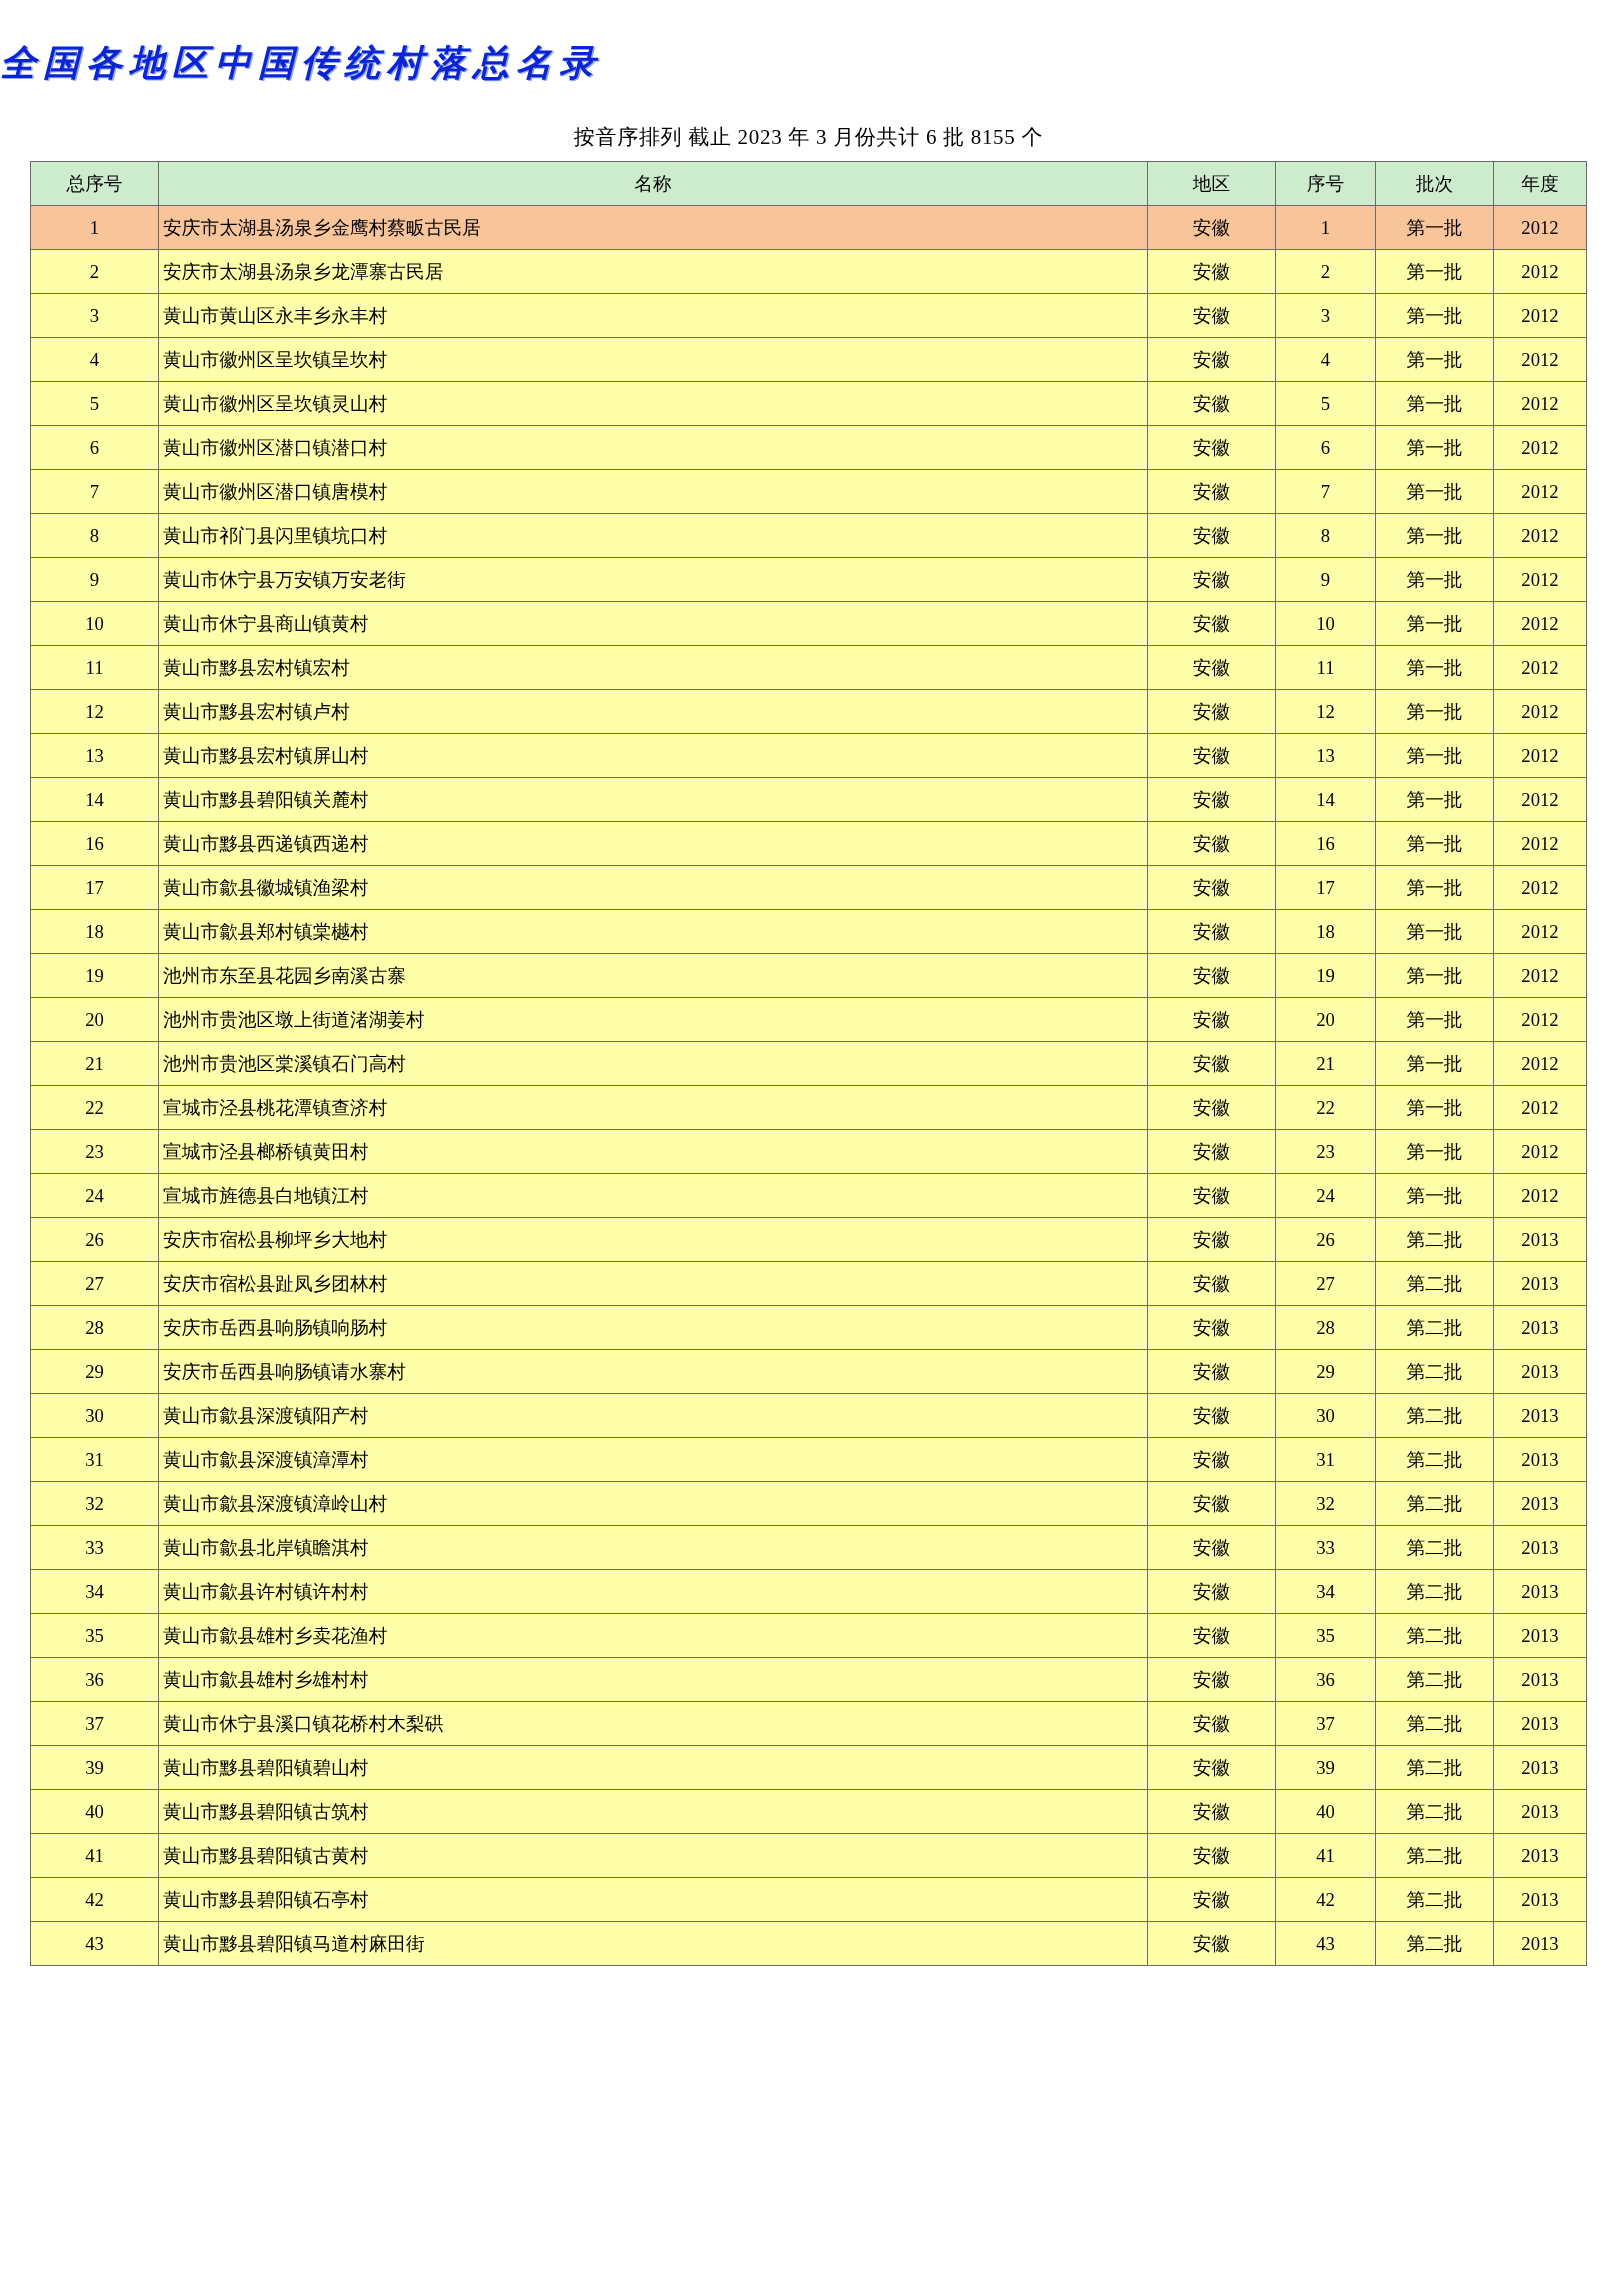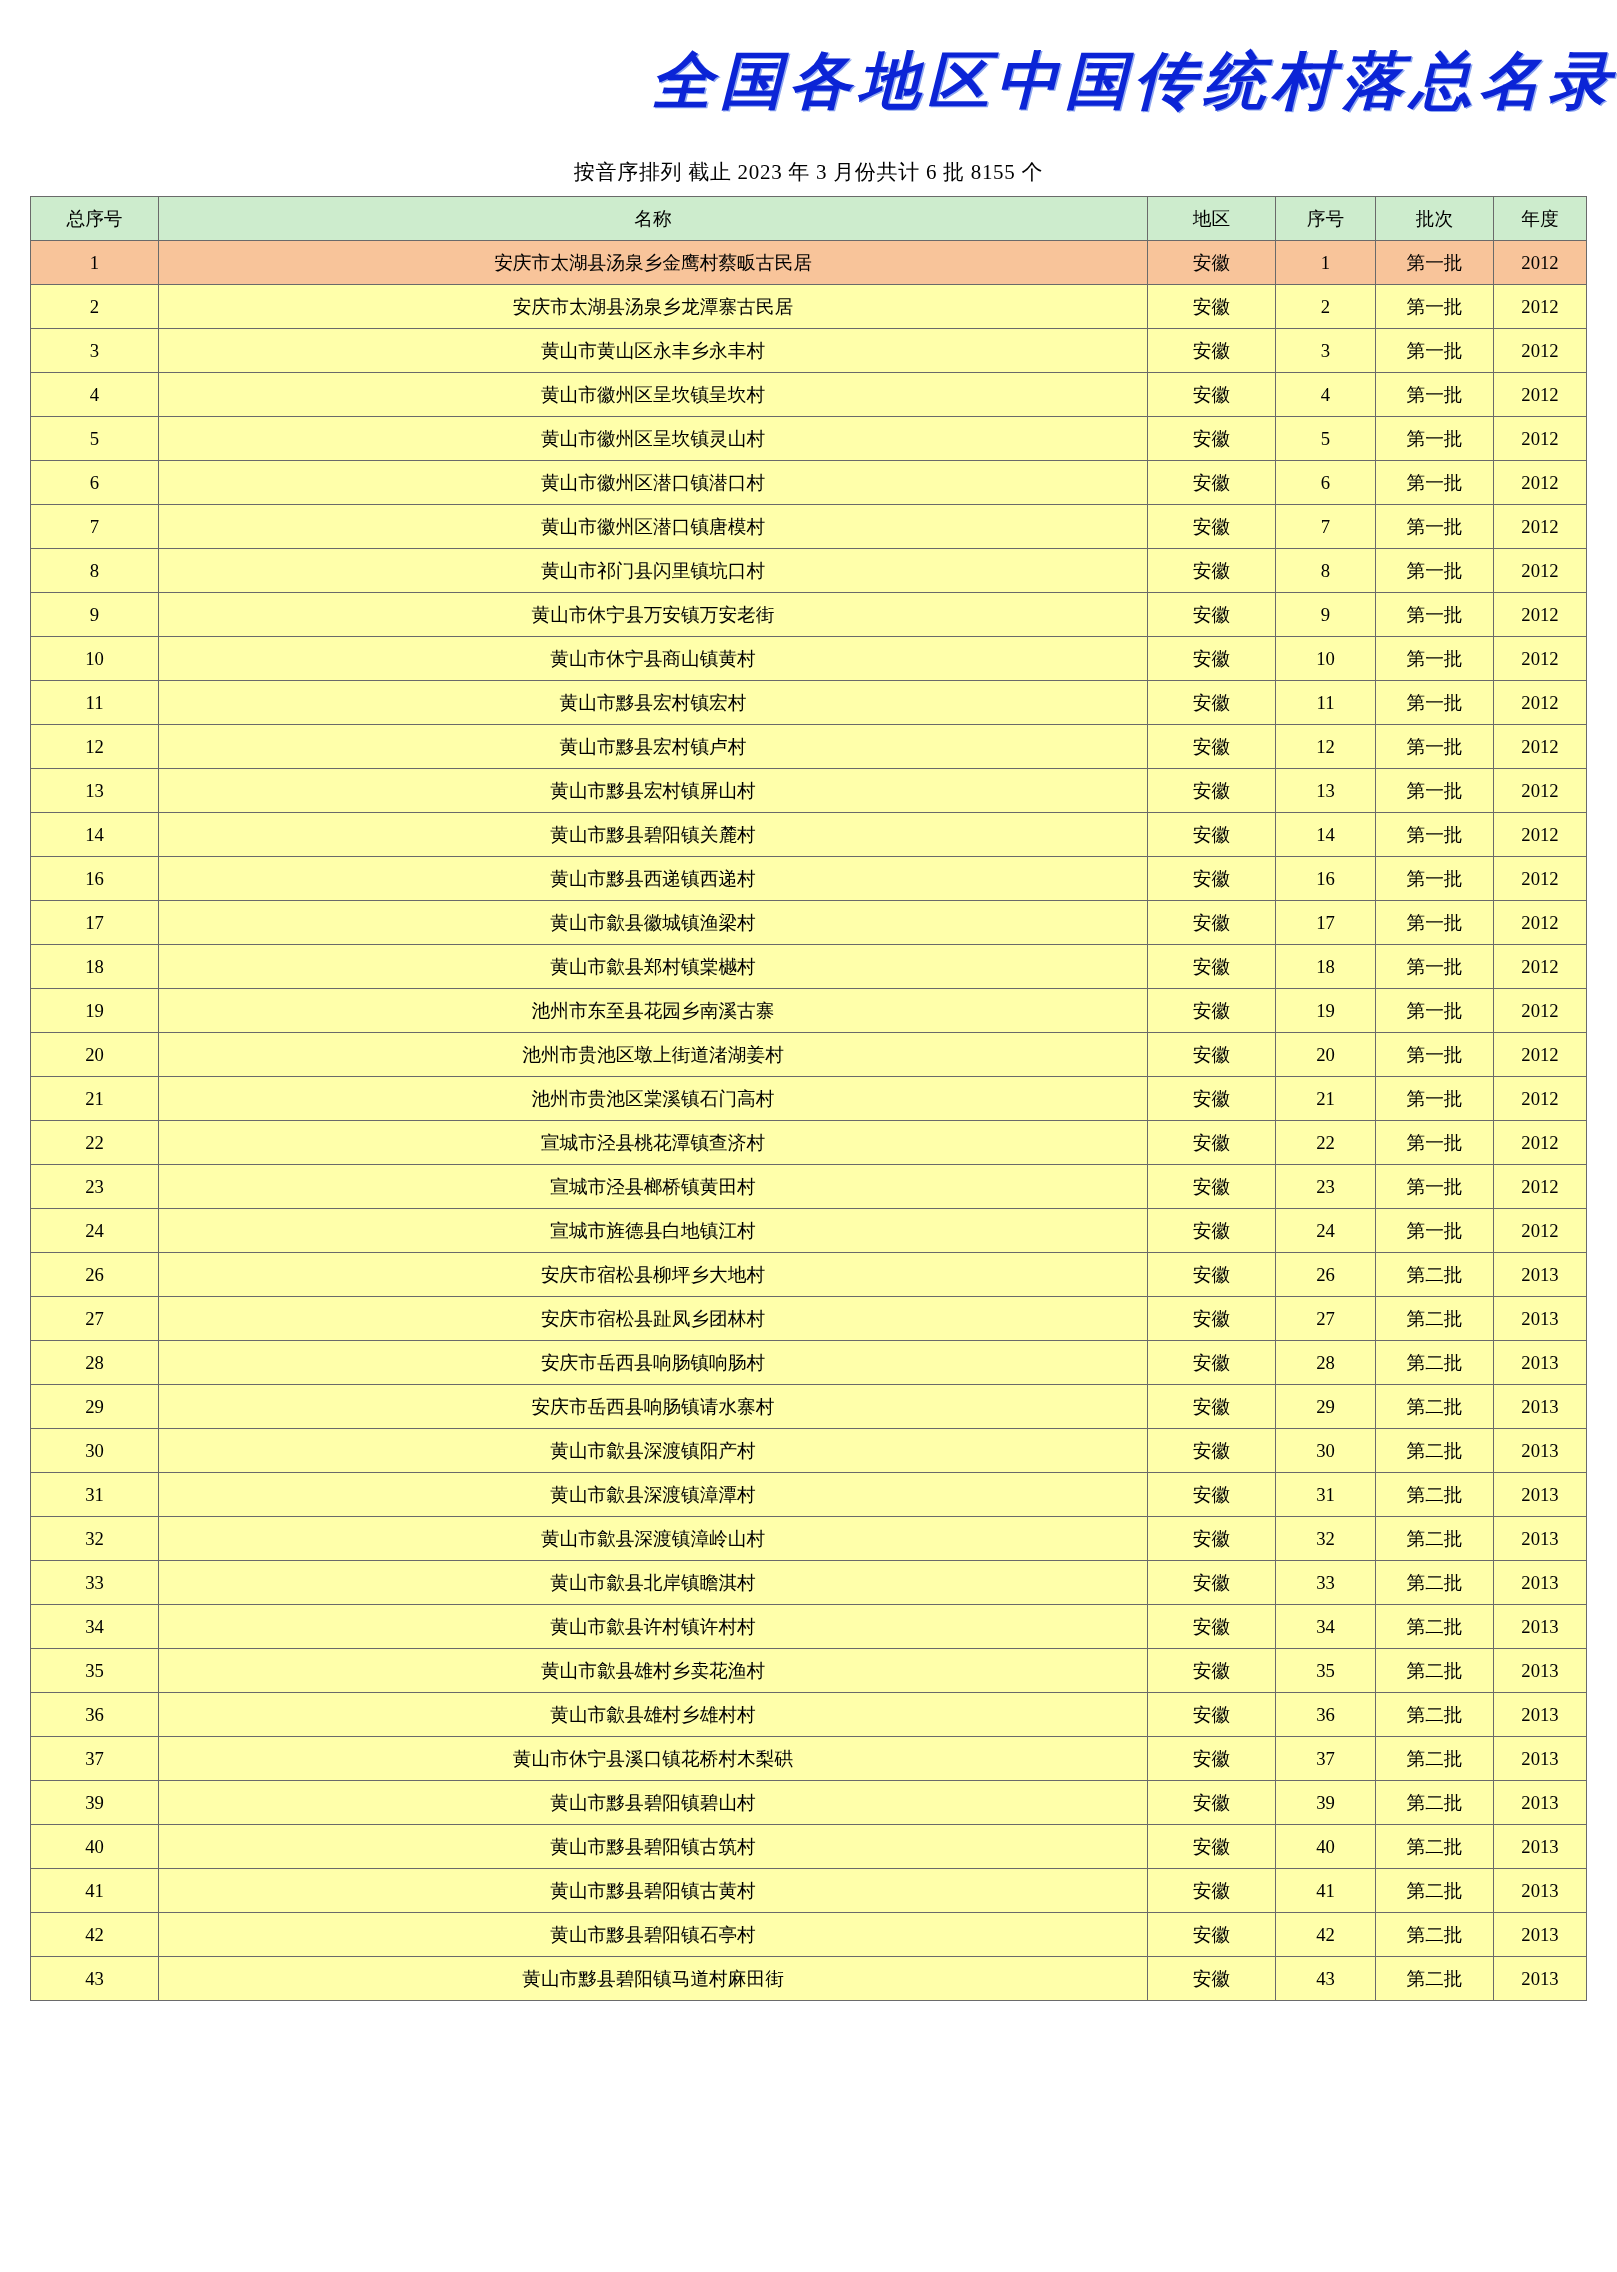"全国各地区中国传统村落总名录" .title { font-size: 62px -> 36px; text-align: right -> left }
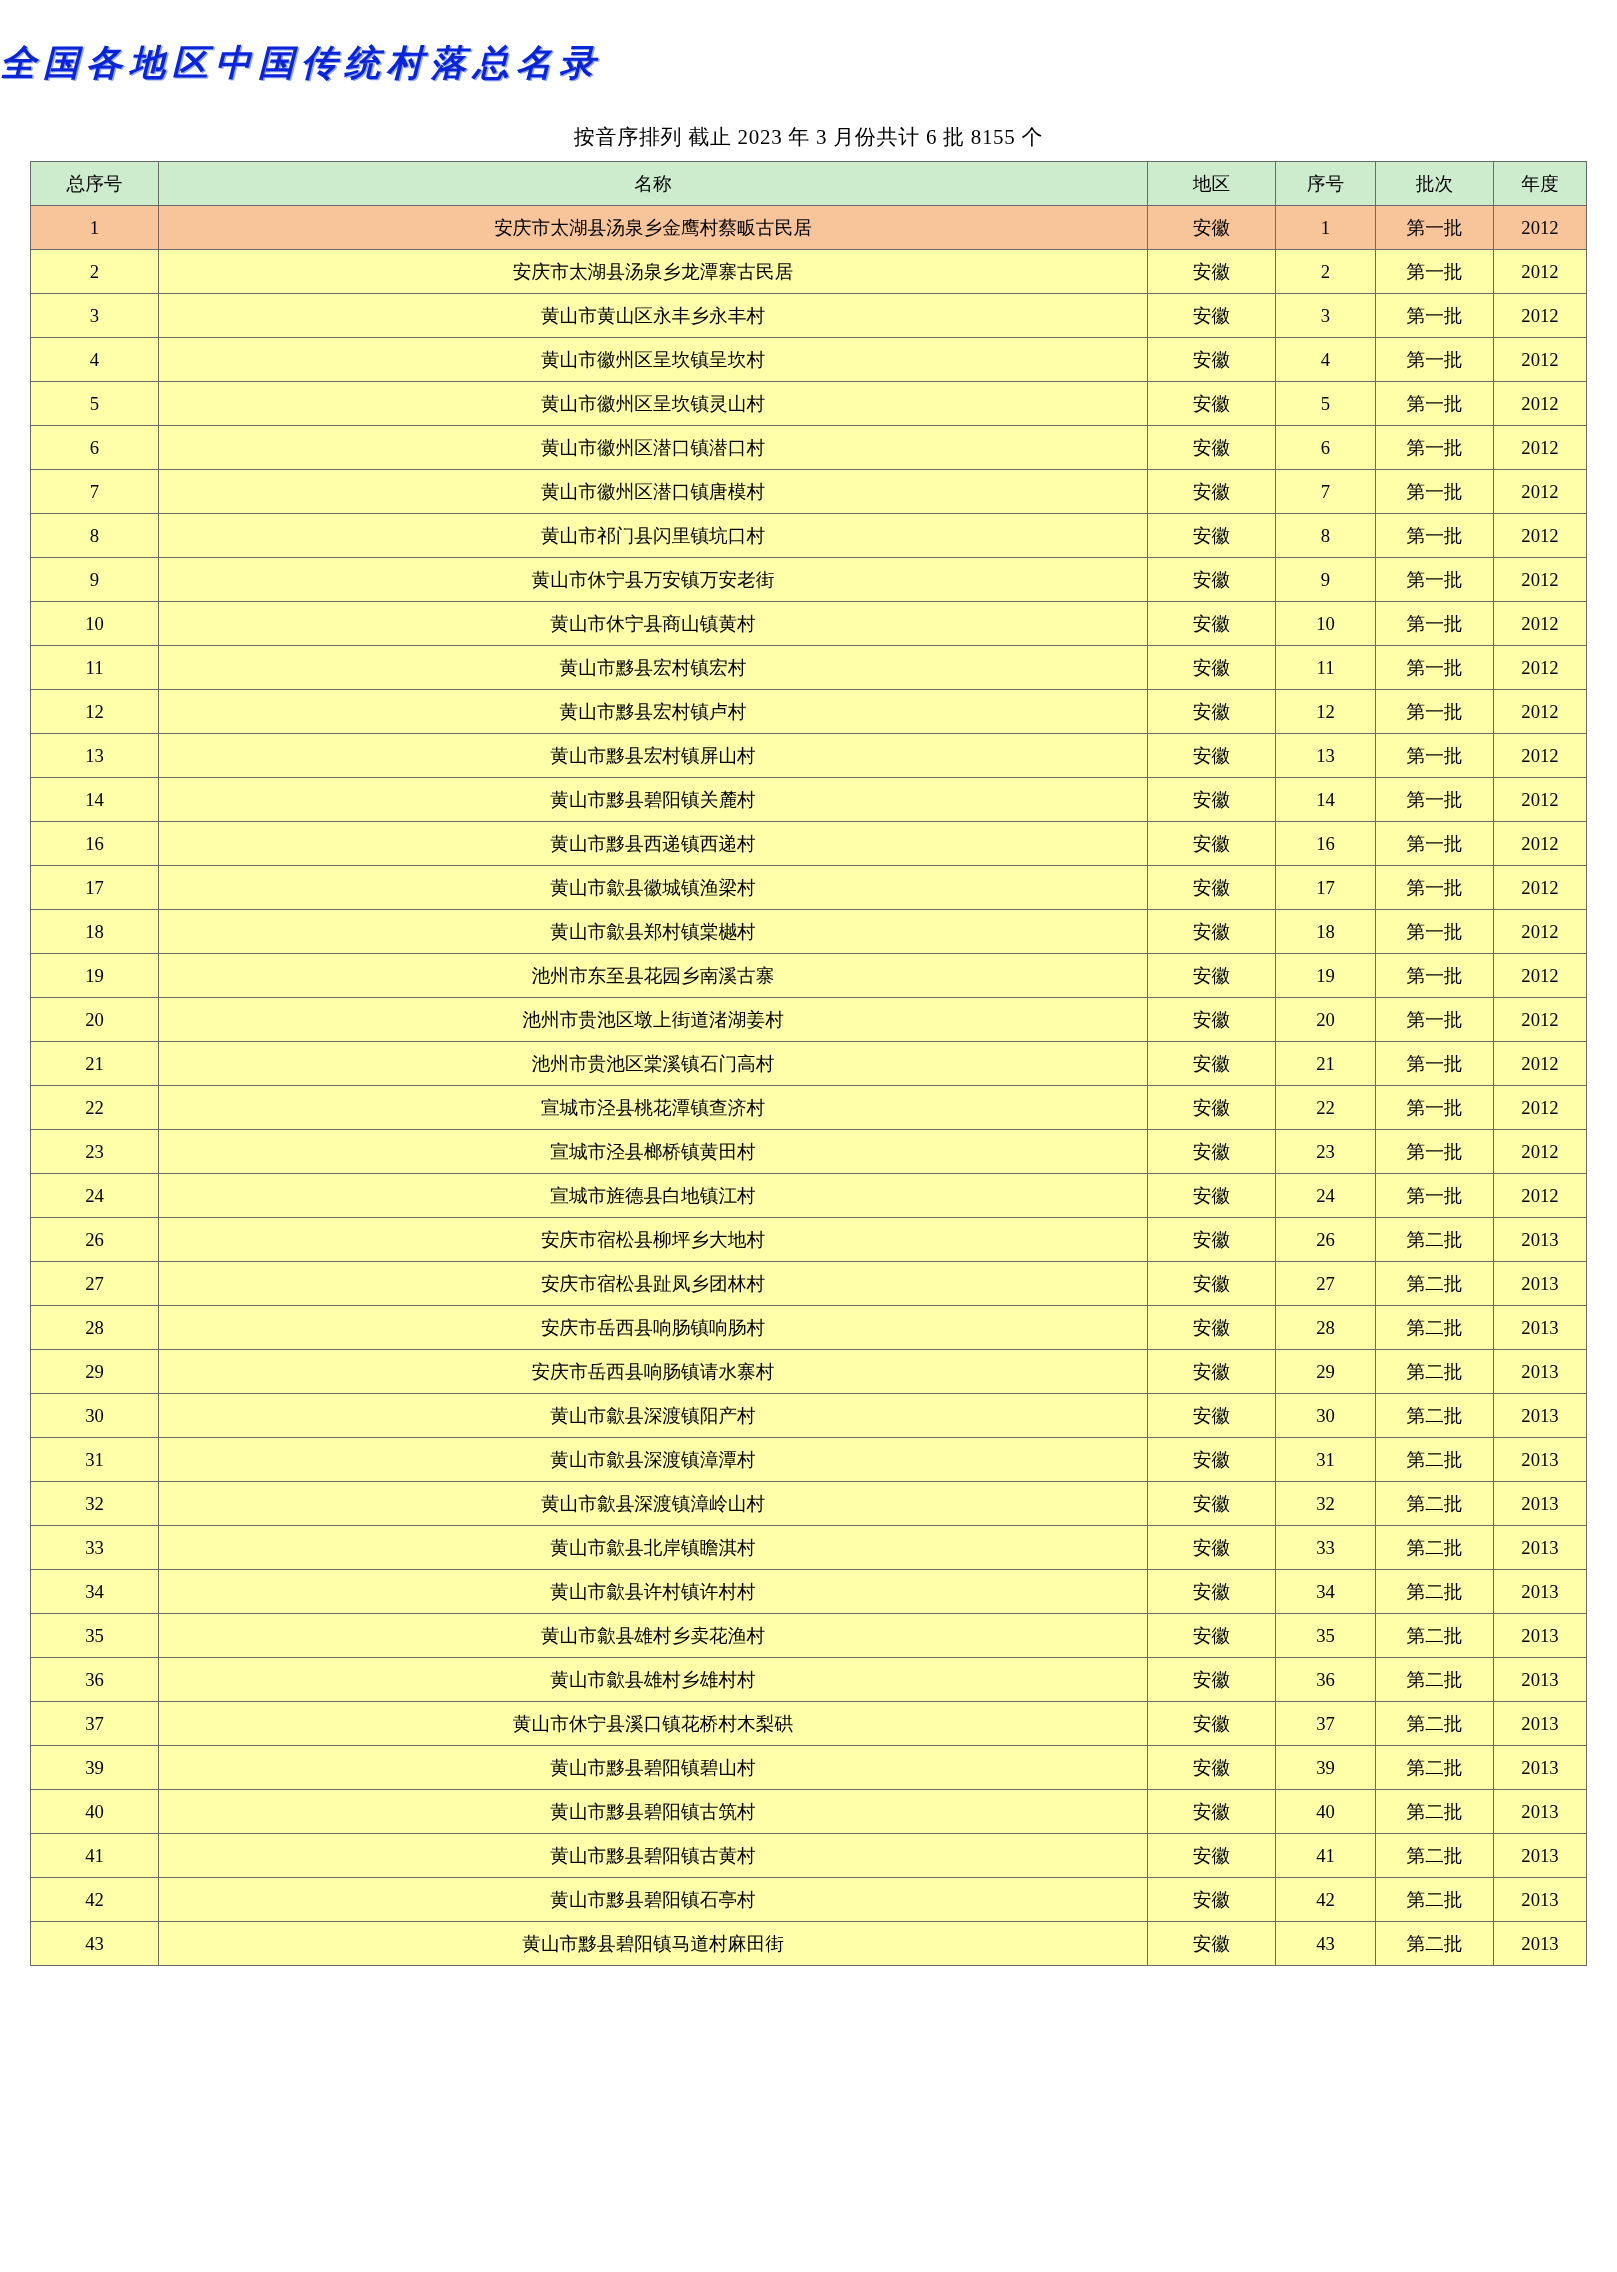"安庆市太湖县汤泉乡金鹰村蔡畈古民居" td.col-name { text-align: center -> left }
